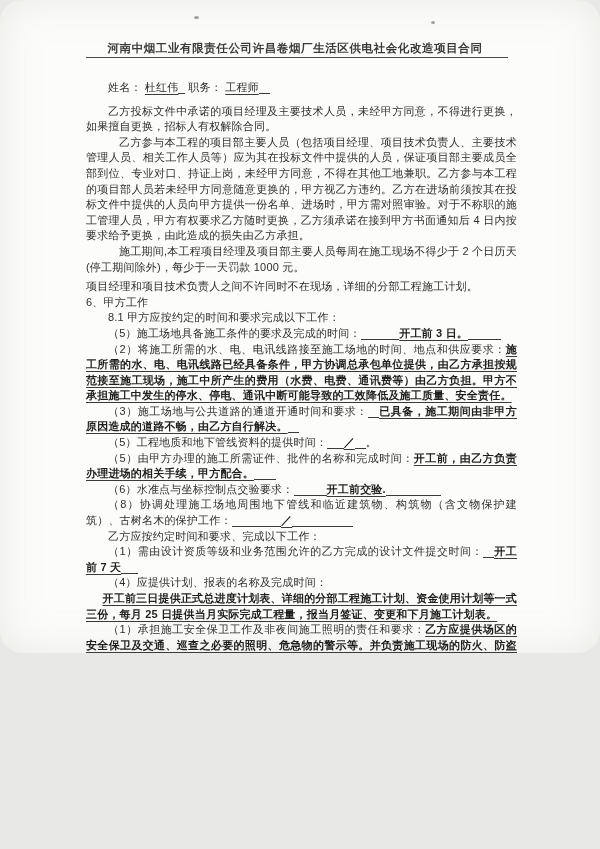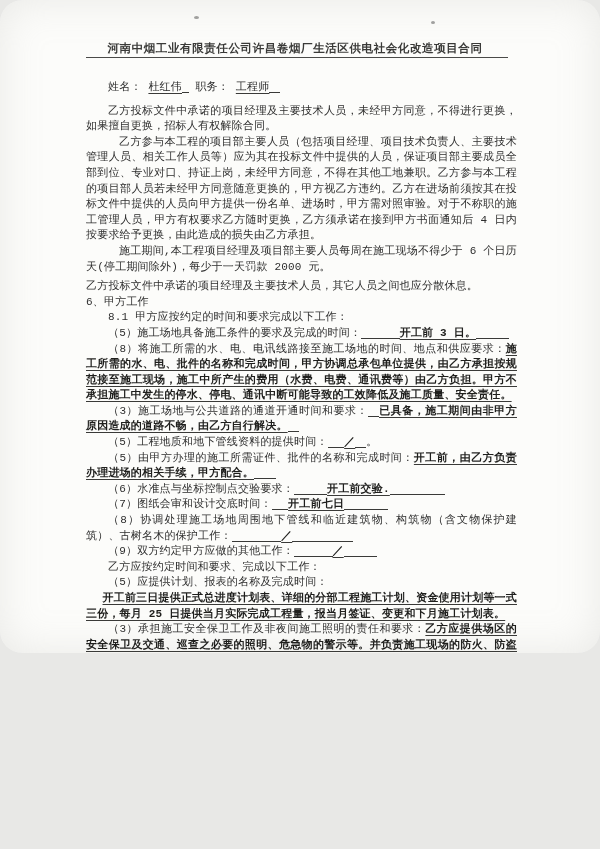"河南中烟工业有限责任公司许昌卷烟厂生活区供电社会化改造项目合同" .page { font-family: Liberation Mono, monospace -> Liberation Sans, sans-serif }
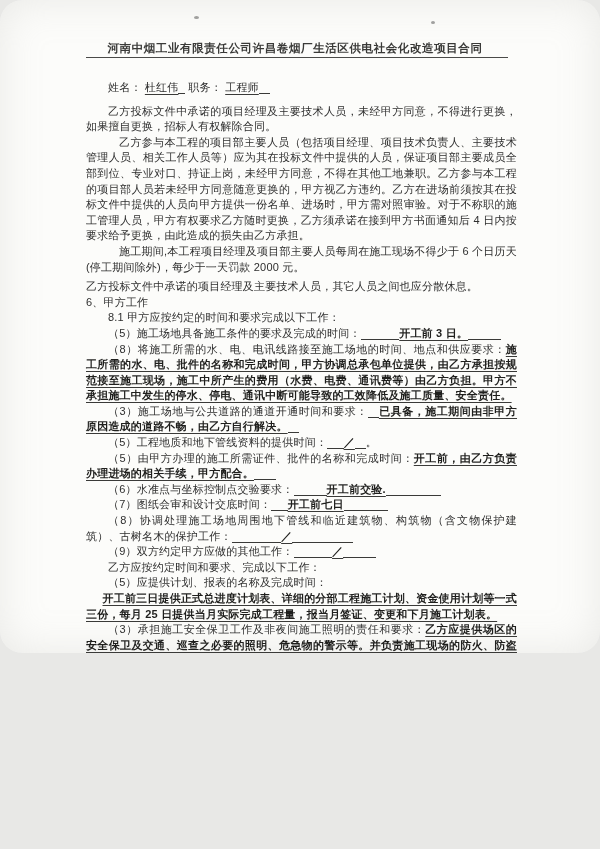"施工期间,本工程项目经理及项目部主要人员每周在施工现场不得少于 6" span.seg-plain { text: 6 个日历天(停工期间除外)，每少于一天罚款 2000 -> 2 个日历天(停工期间除外)，每少于一天罚款 1000 }
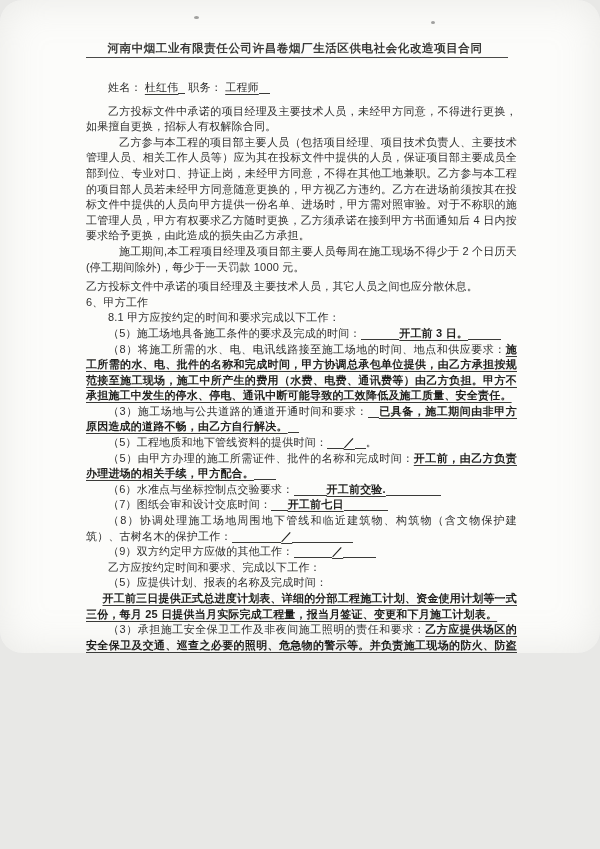"乙方投标文件中承诺的项目经理及主要技术人员，其它人员之间也应分散休息。" span.seg-plain { text: 乙方投标文件中承诺的项目经理及主要技术人员，其它人员之间也应分散休息 -> 项目经理和项目技术负责人之间不许同时不在现场，详细的分部工程施工计划 }
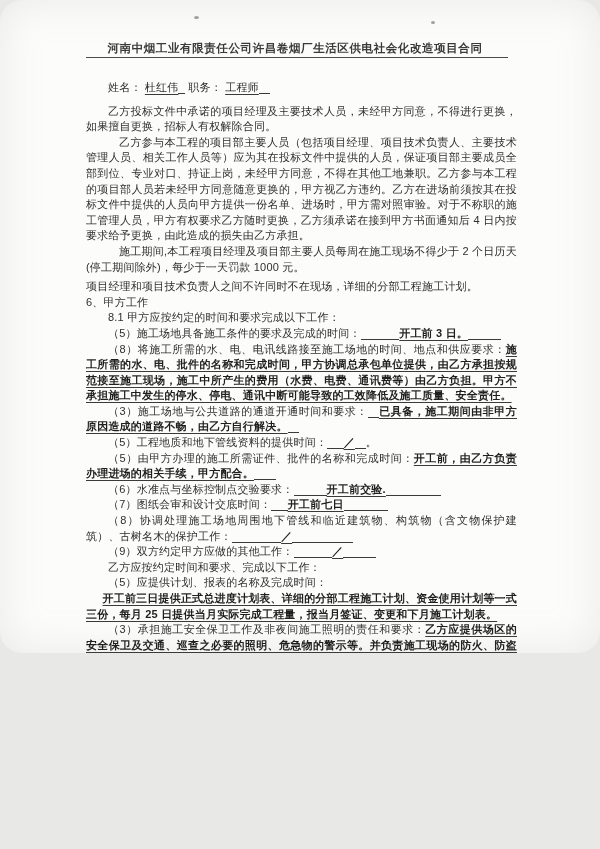"（8）将施工所需的水、电、电讯线路接至施工场地的时间、地点和供应要求：" span.seg-plain { text: 8 -> 2 }
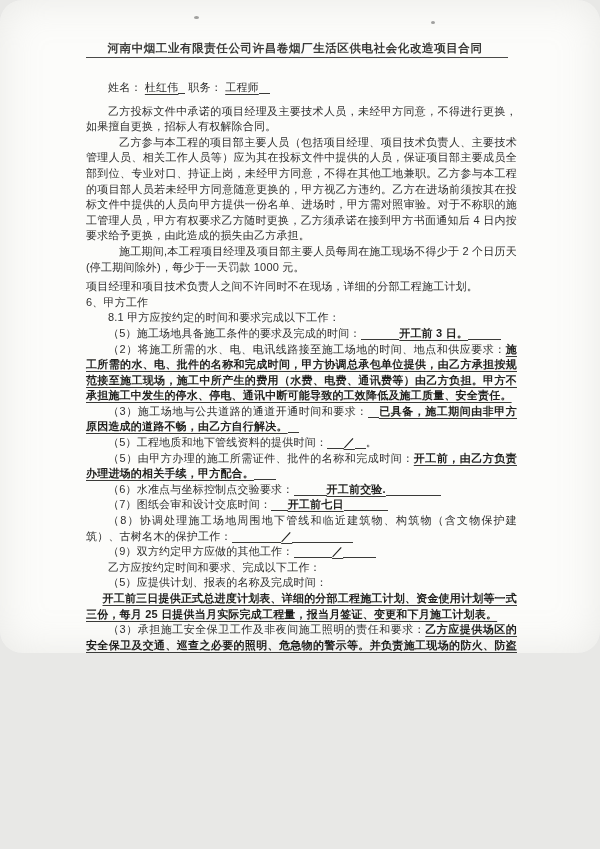"施工所需的水、电、批件的名称和完成时间，甲方协调总承包单位提供，由乙方承担按规范" span.seg-fill { text: 批件的名称和完成时间 -> 电讯线路已经具备条件 }
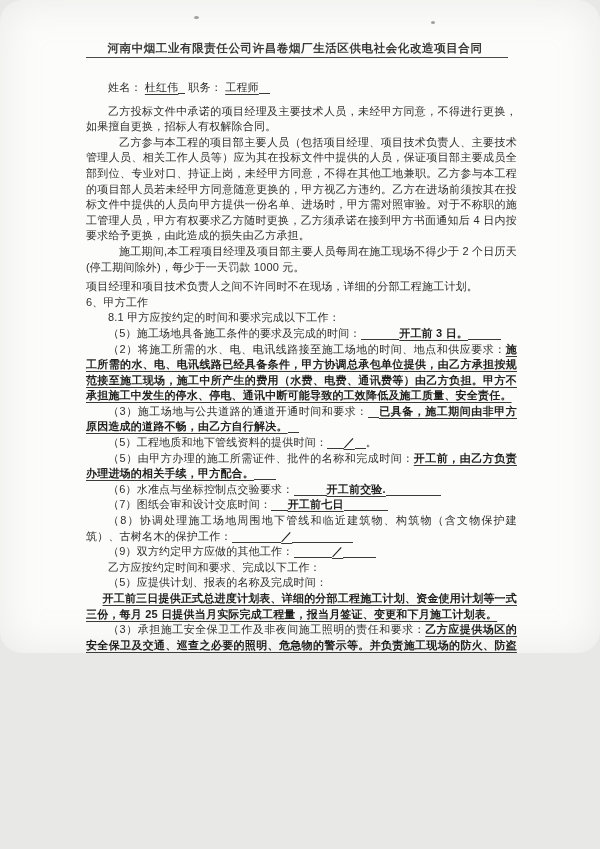"（7）图纸会审和设计交底时间： 开工前七日" p.para { html: <p><span>（7）图纸会审和设计交底时间：</span><span></span><span>开工前七日</span><span></span></p> -> none }
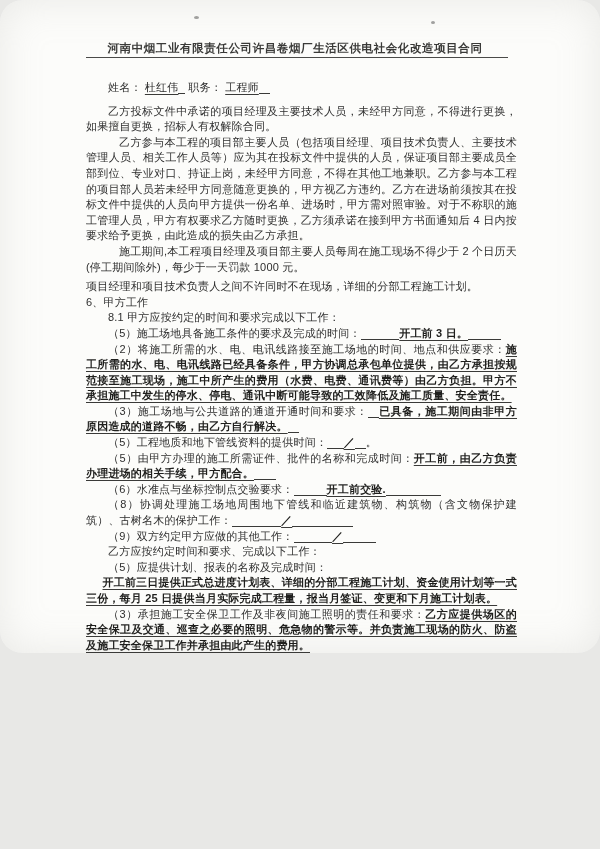"（9）双方约定甲方应做的其他工作： ／" p.para { html: <p><span>（9）双方约定甲方应做的其他工作：</span><span></span><span>／</span><span></span></p> -> none }
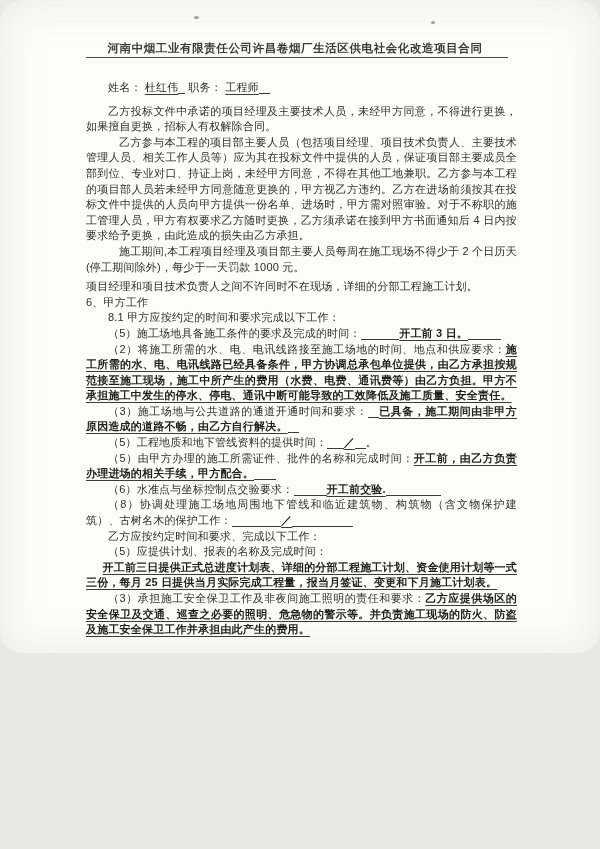"（1）需由设计资质等级和业务范围允许的乙方完成的设计文件提交时间： 开工前 7" p.para { html: none -> <p><span>（1）需由设计资质等级和业务范围允许的乙方完成的设计文件提交时间：</span><span></span><span>开工前 7 天</span><span></span></p> }
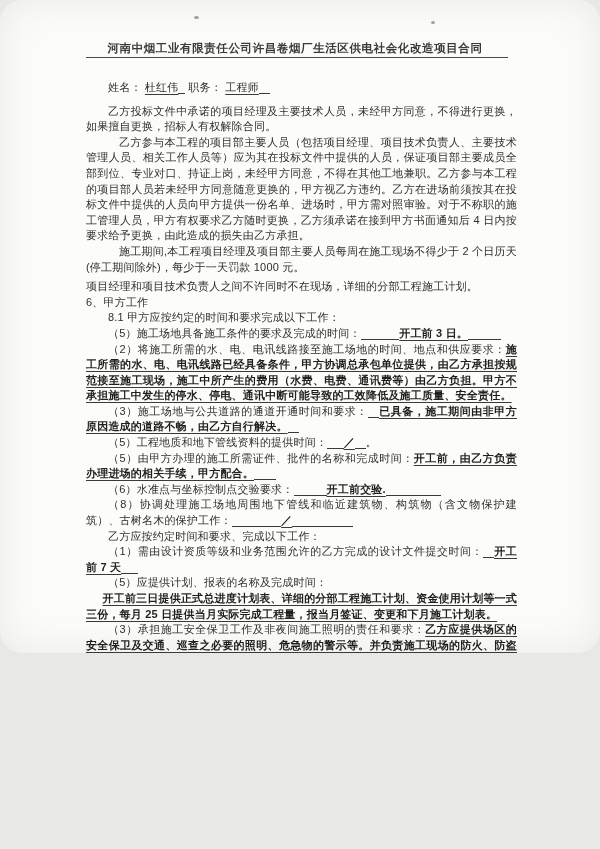"（5）应提供计划、报表的名称及完成时间：" span.seg-plain { text: 5 -> 4 }
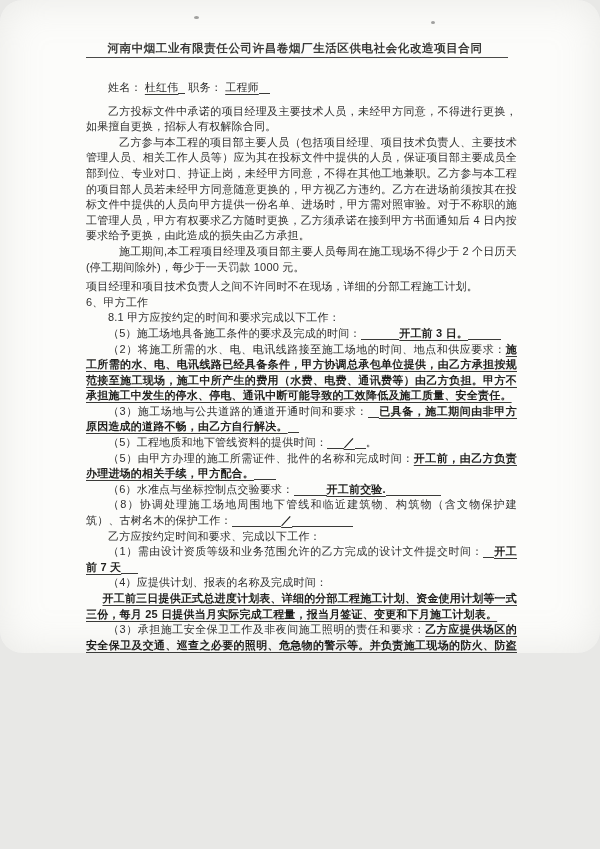"（3）承担施工安全保卫工作及非夜间施工照明的责任和要求：" span.seg-plain { text: 3 -> 1 }
